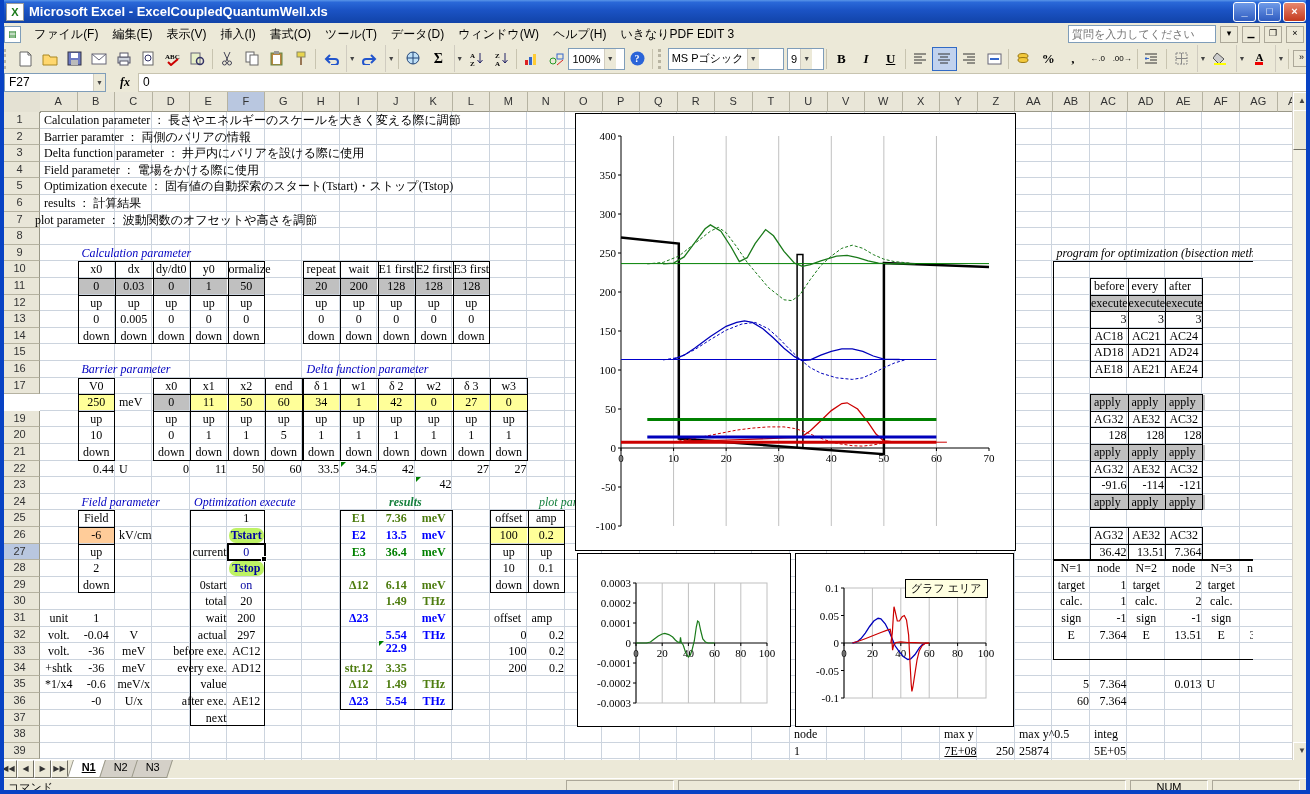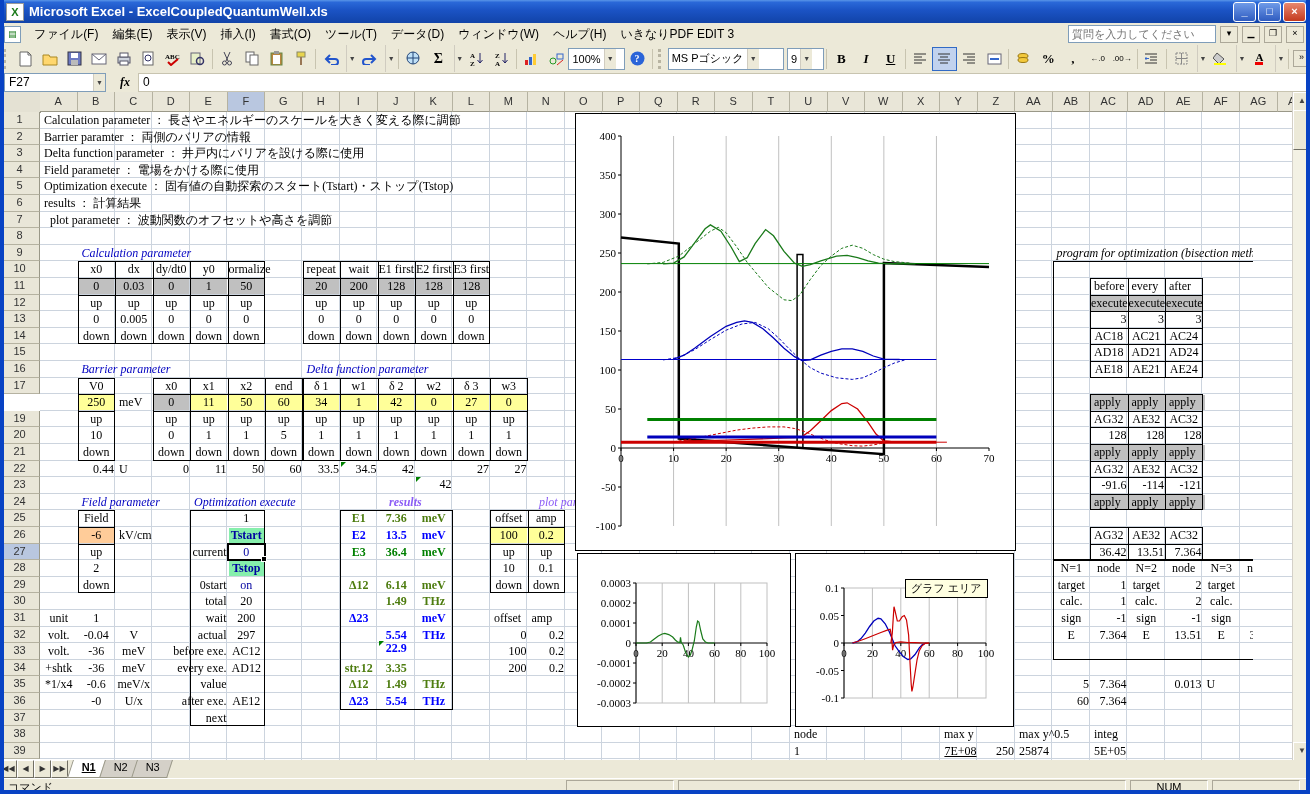"plot parameter ： 波動関数のオフセットや高さを調節" div.cell { left: 47px -> 32px }
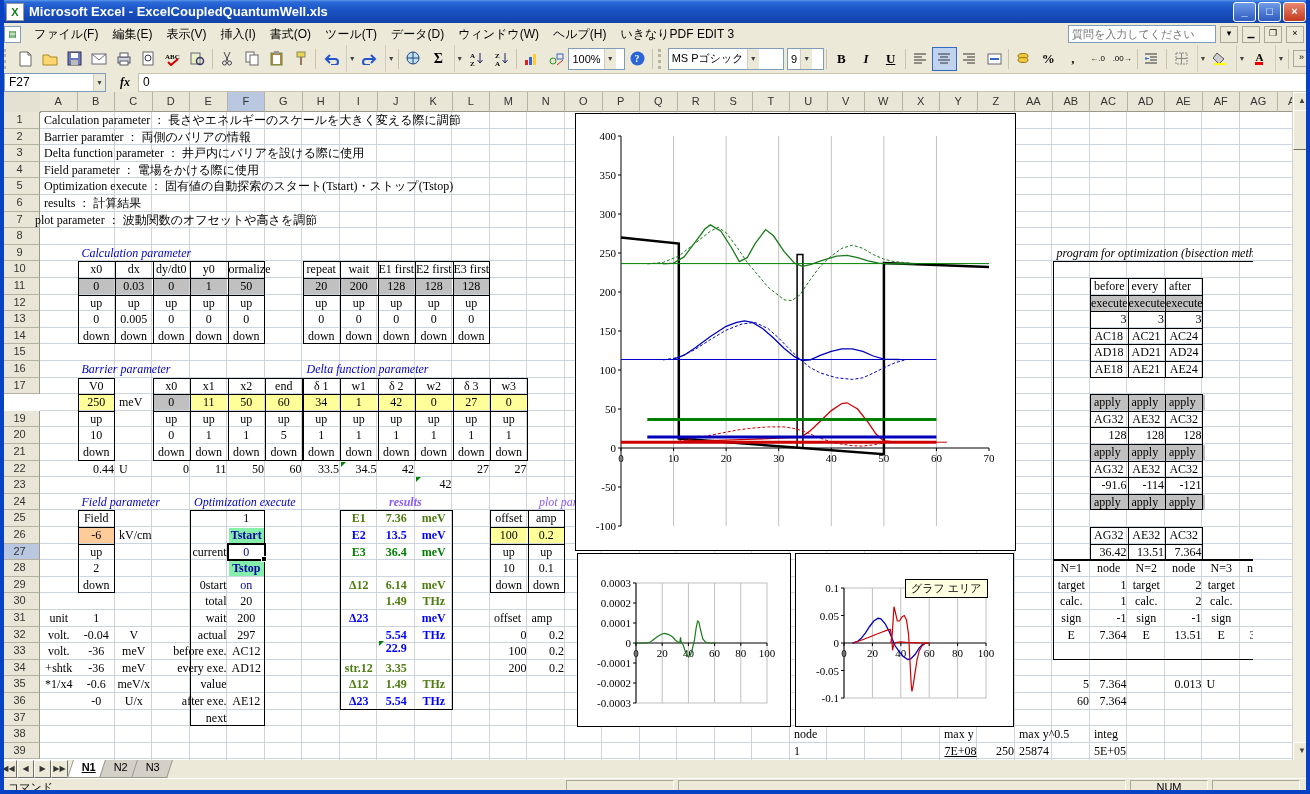"results" .tr { color: #8b5cf6 -> #15803d }
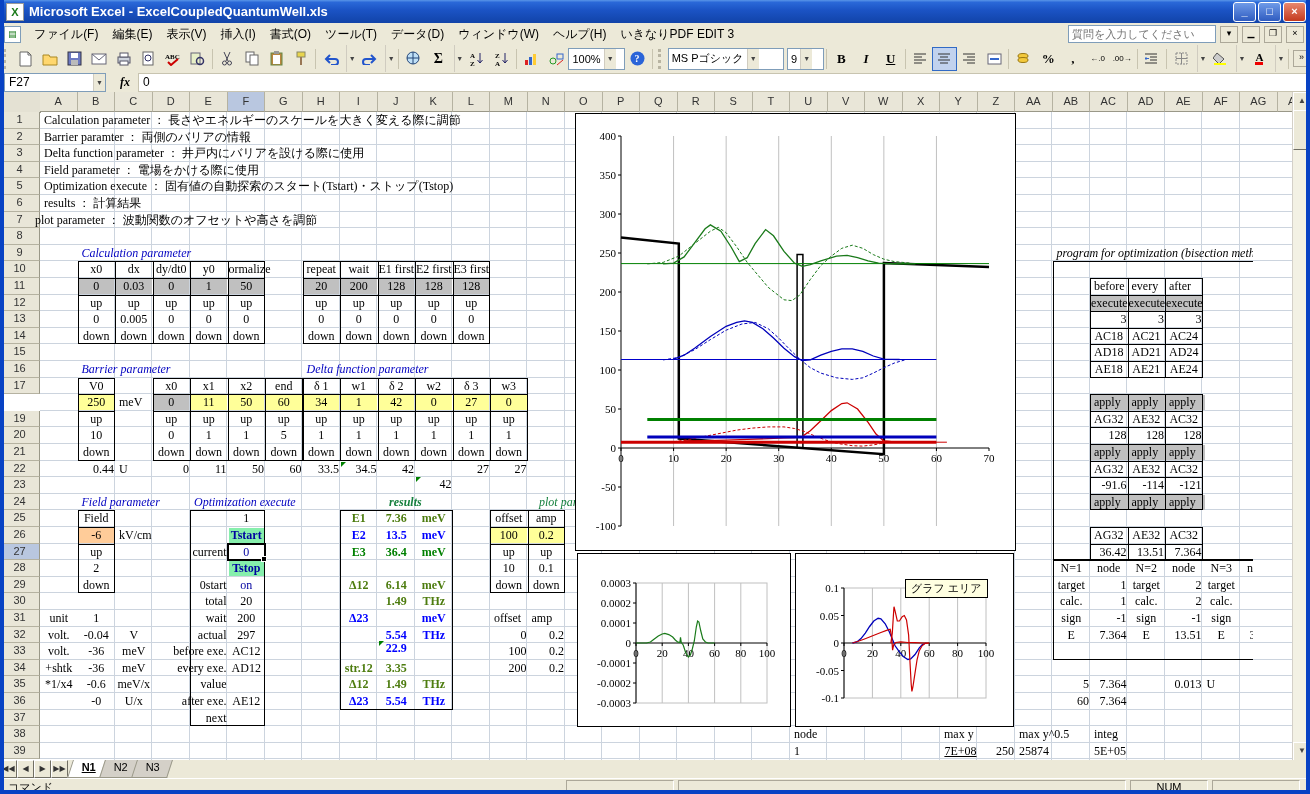"Tstart" .cy { background: #86efac -> #bef264; border-radius: none -> 7px }
